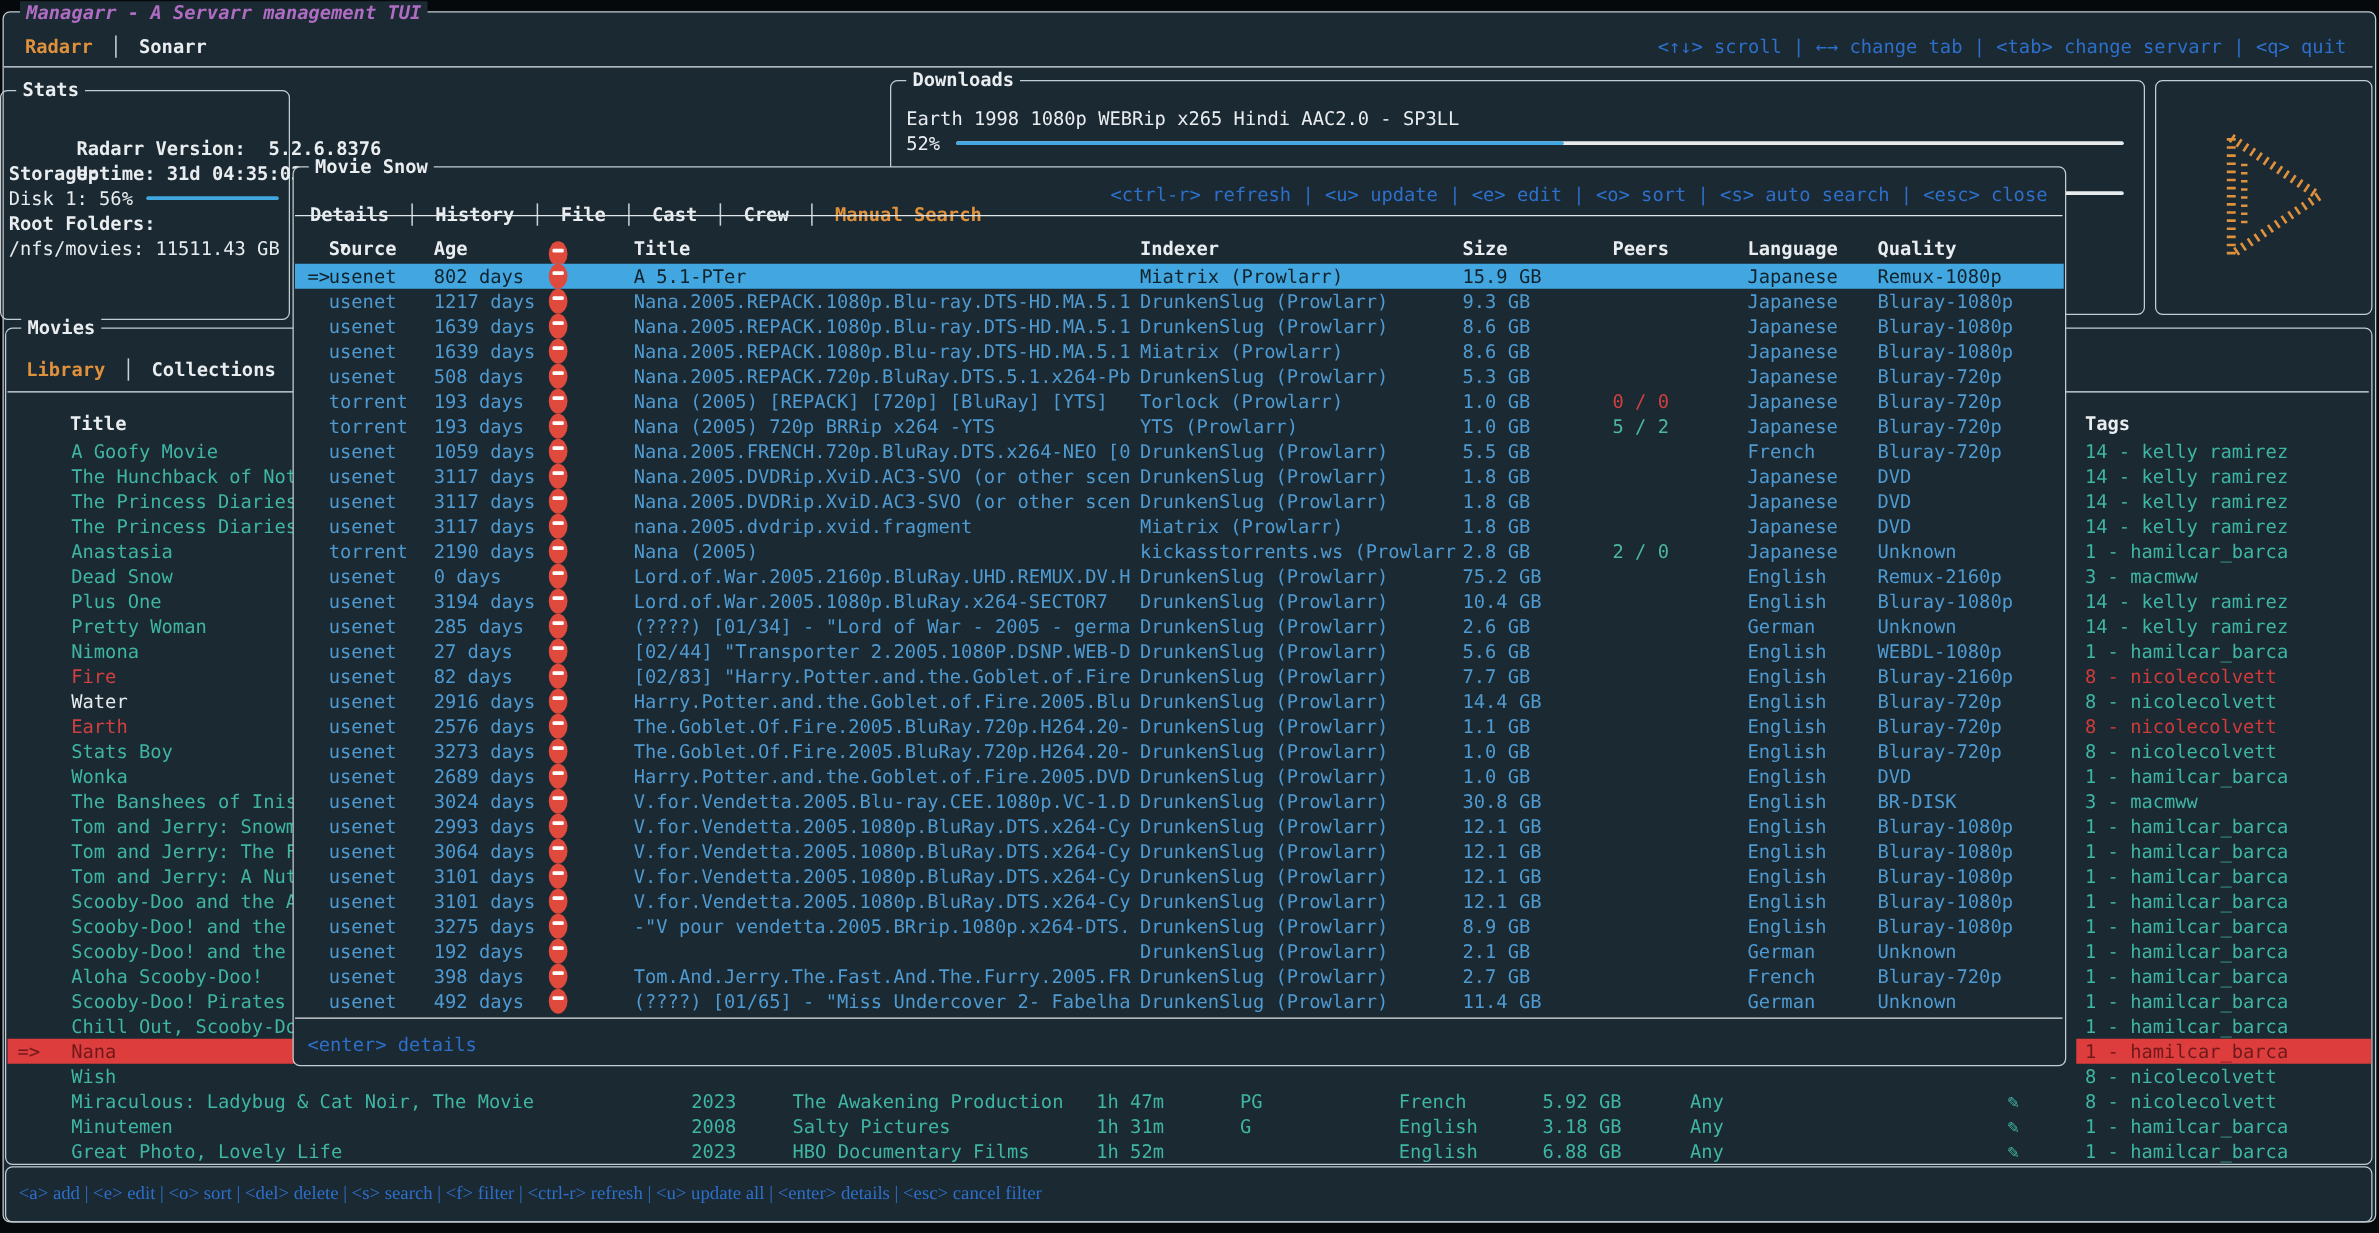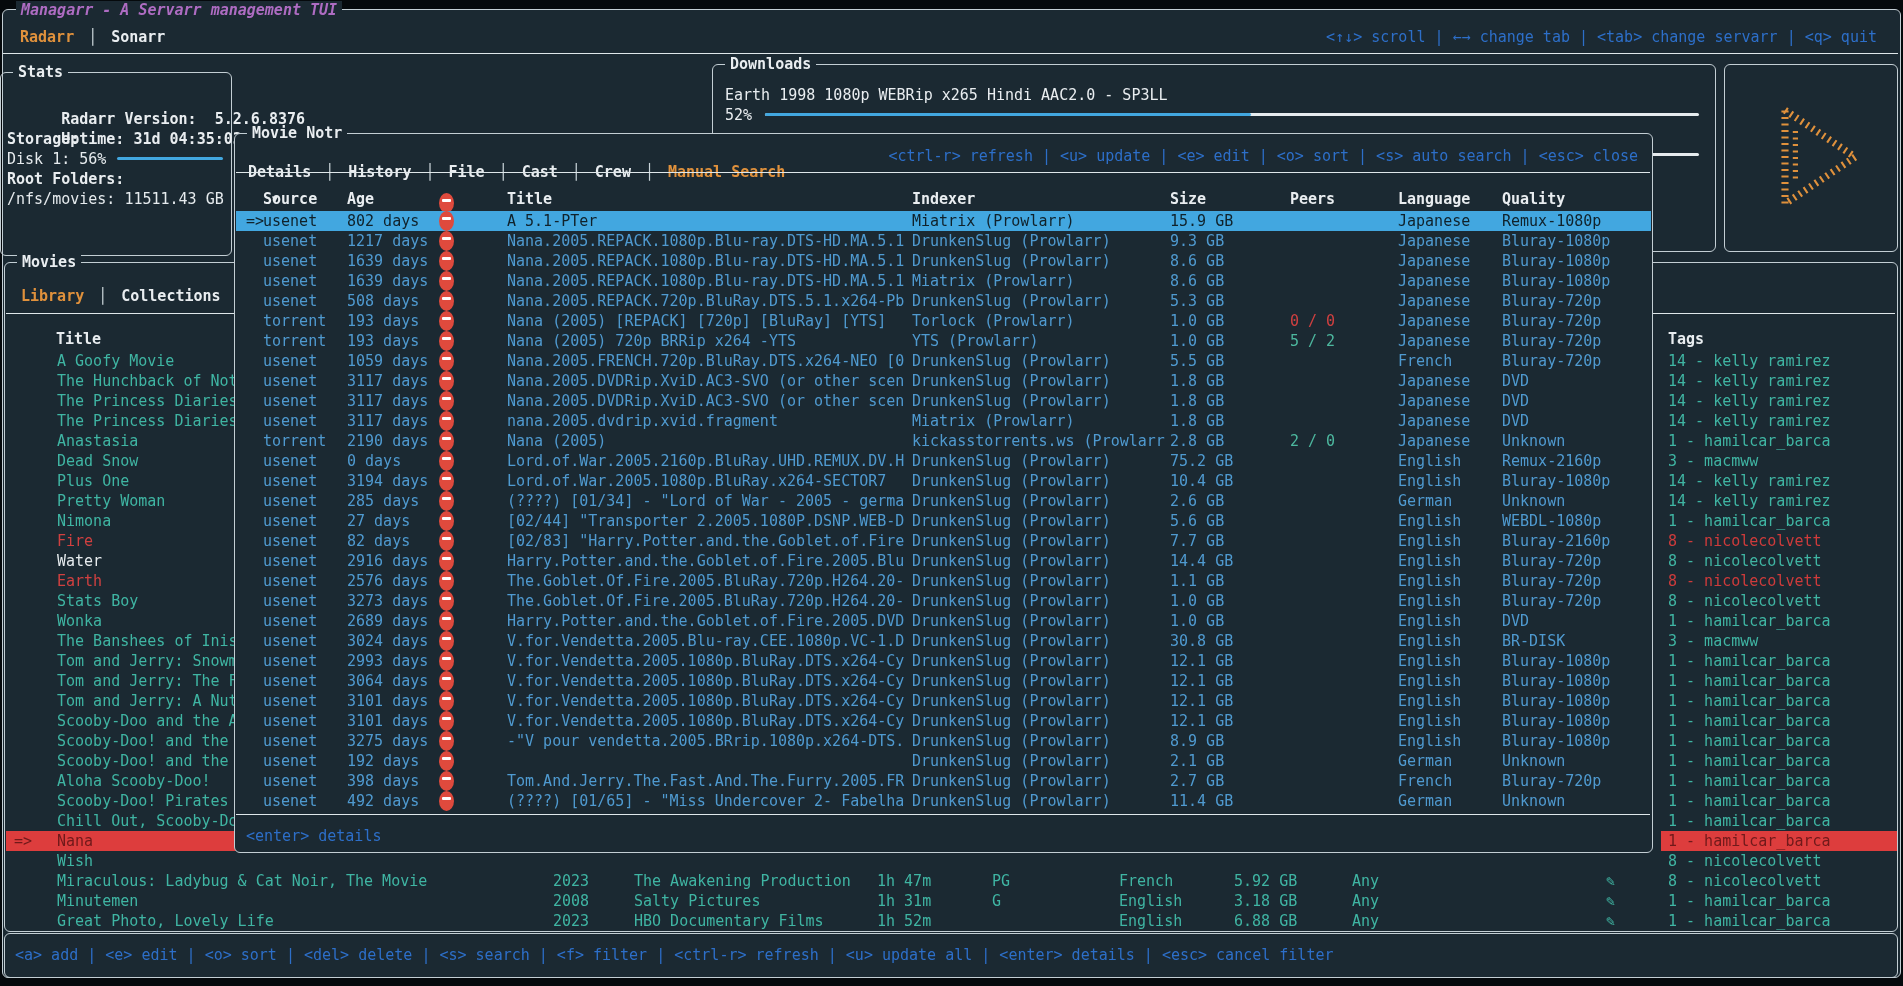"Movie Notr" div.plabel { text: Notr -> Snow }
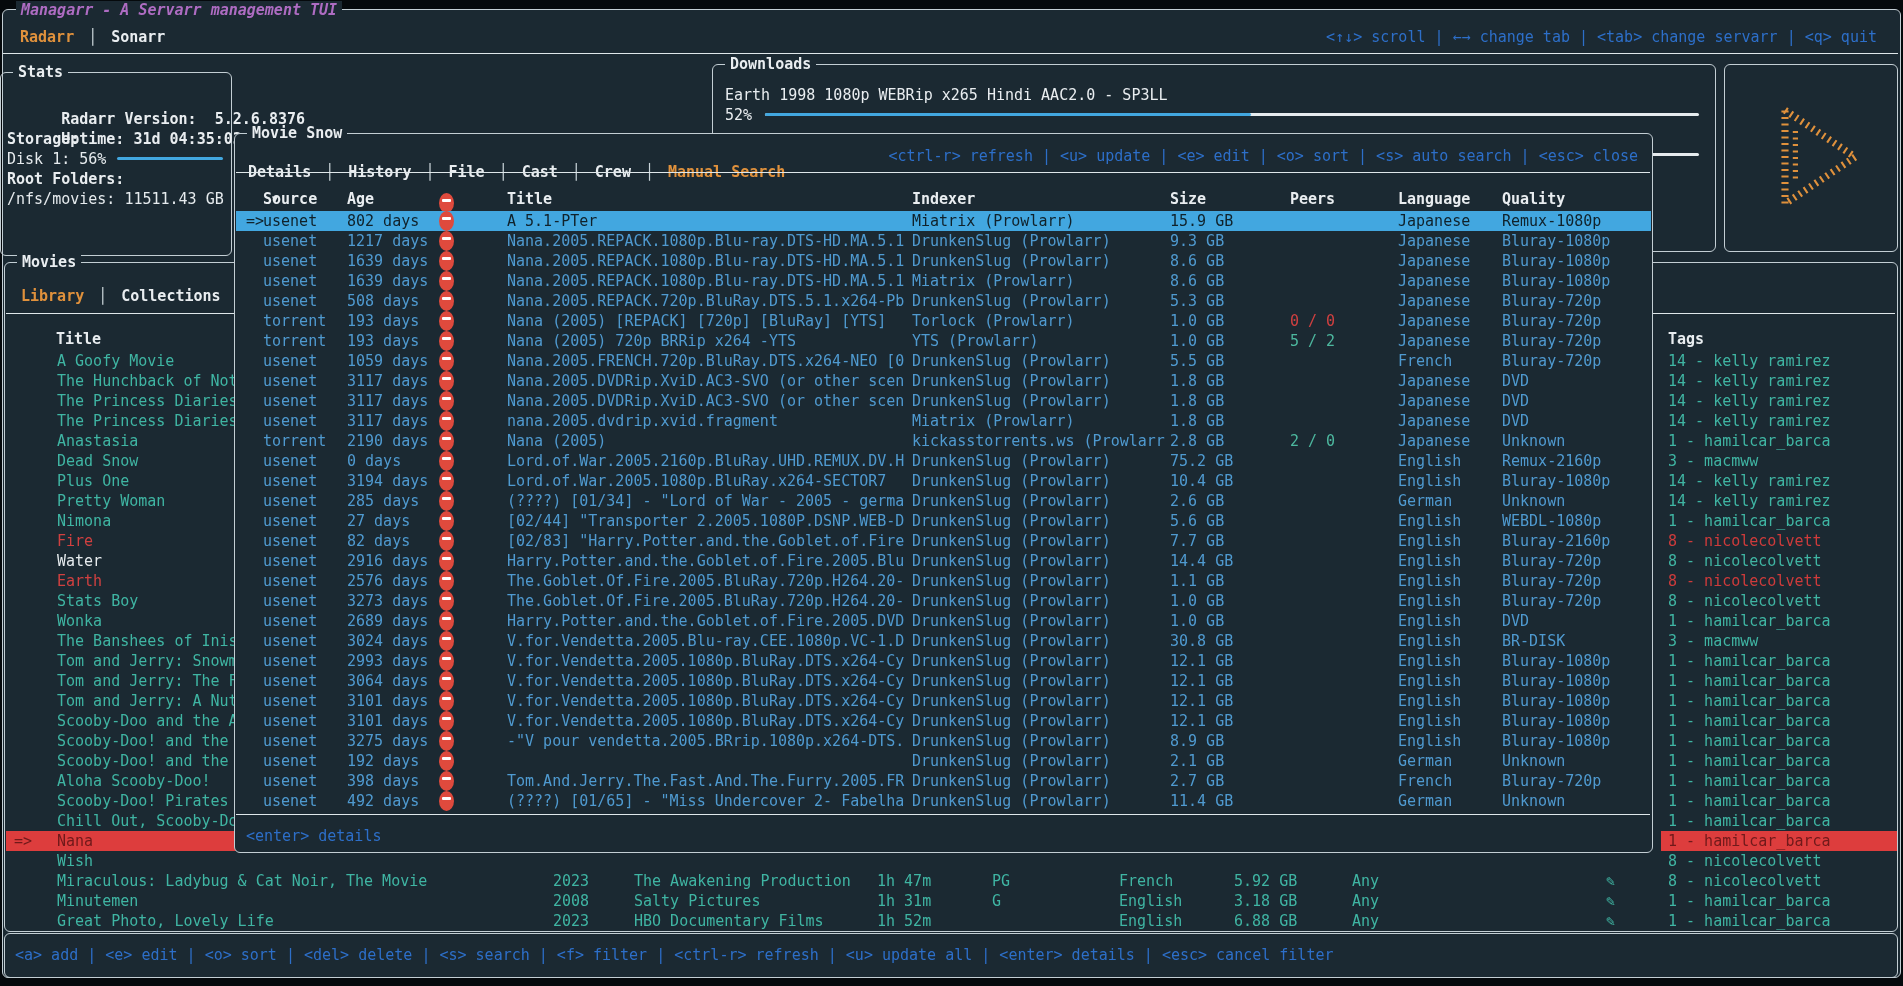"<a> add | <e> edit" div.panel { font-family: none -> Liberation Serif, serif }
